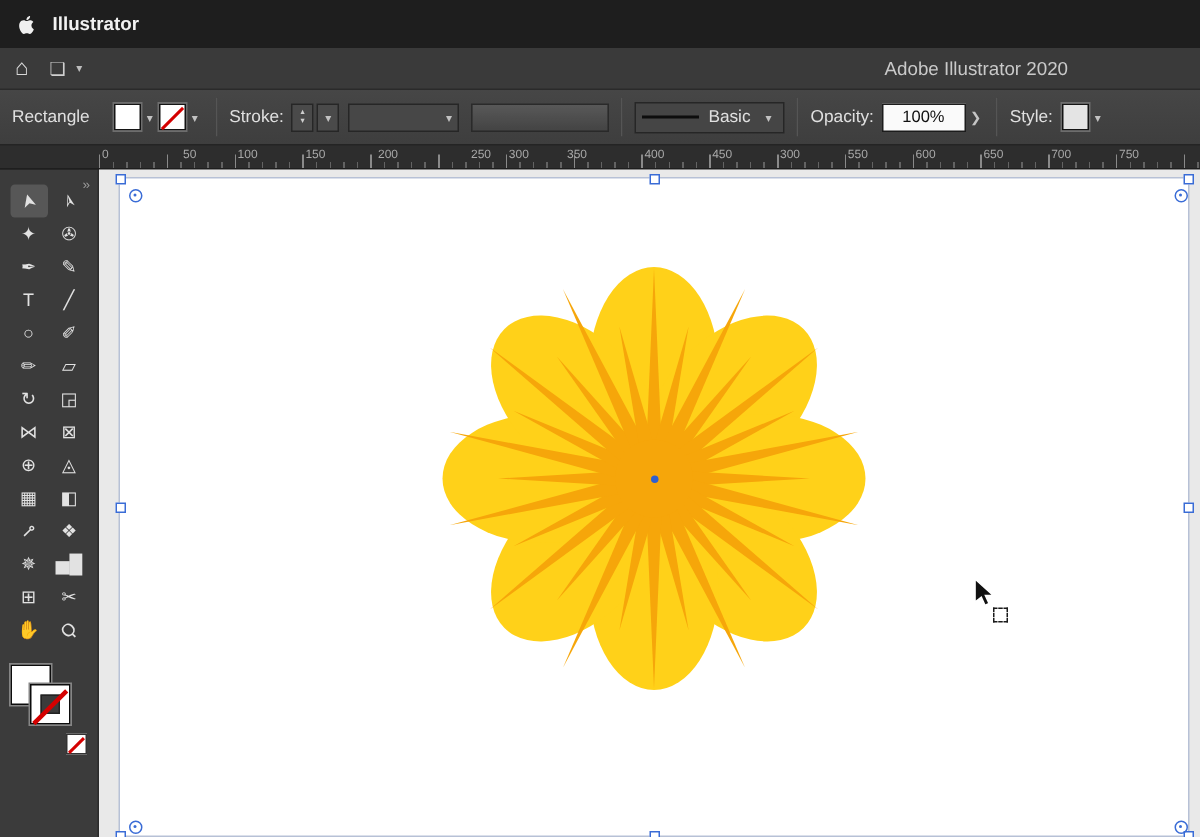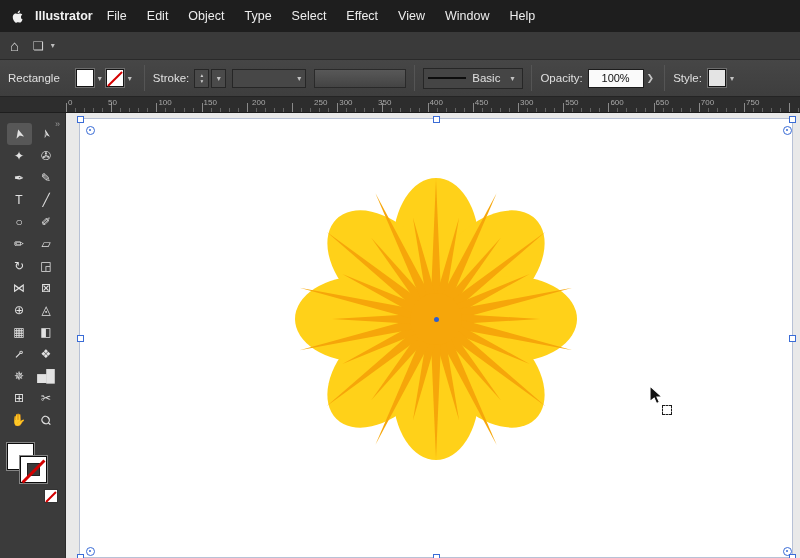"File" span.menu-items { html: <span> <span>File</span> <span>Edit</span> <span>Object</span> <span>Type</span> <span>Select</span> <span>Effect</span> <span>View</span> <span>Window</span> <span>Help</span> </span> -> none }
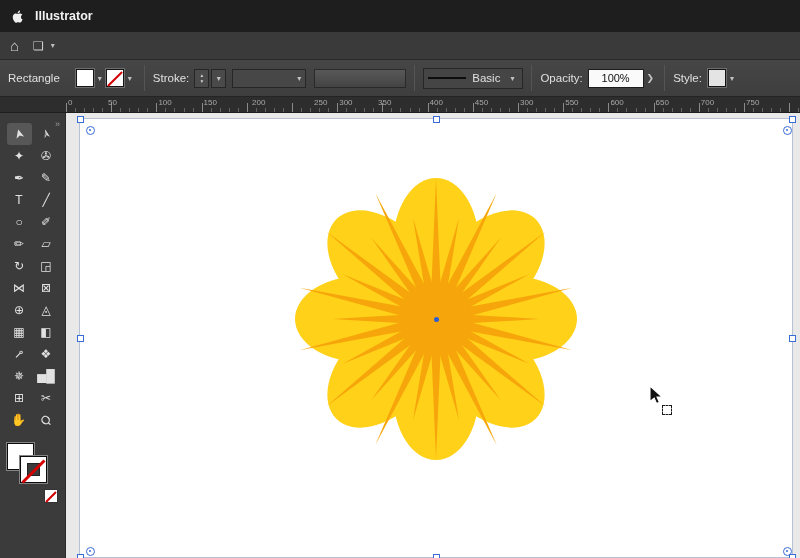"Adobe Illustrator 2020" span.win-title { html: none -> <span>Adobe Illustrator 2020</span> }
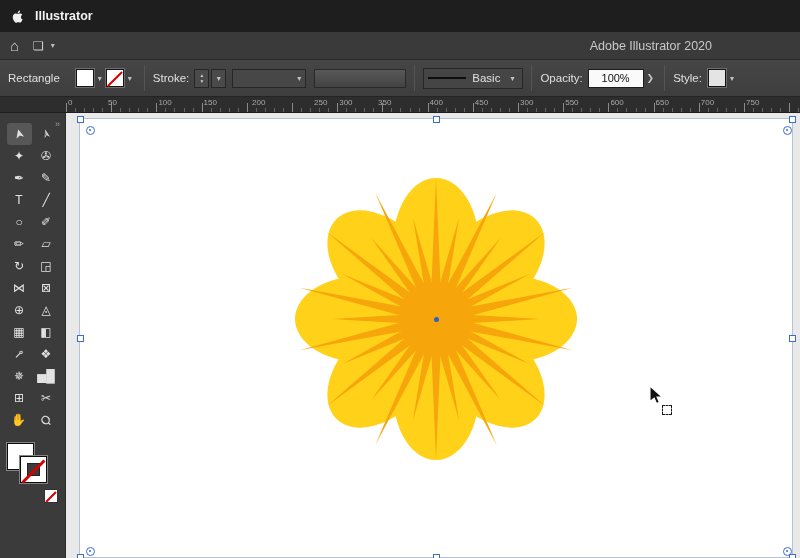"50" span.ruler-label { left: 42px -> 56px }
